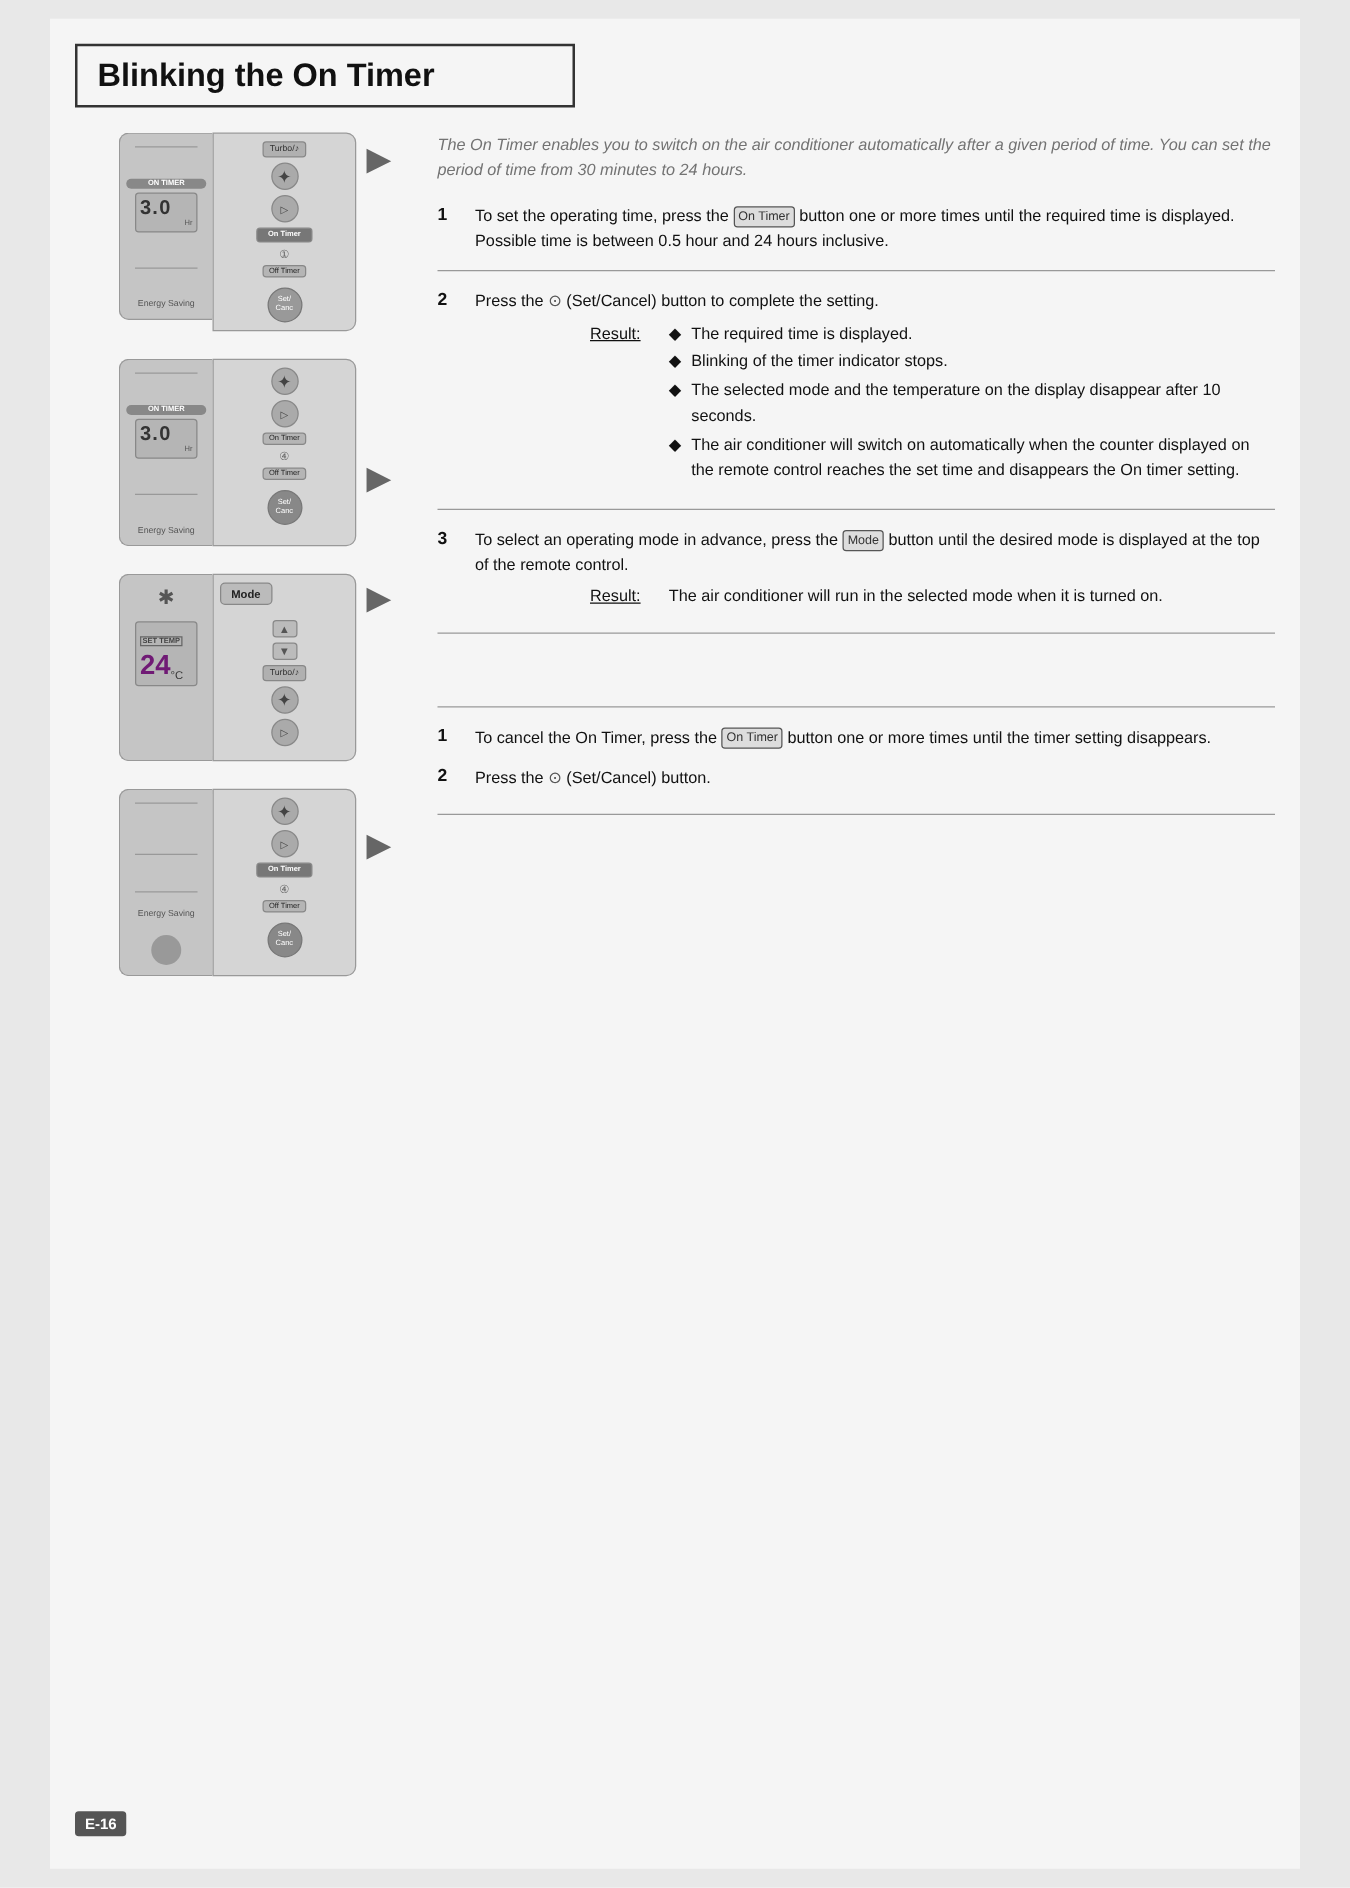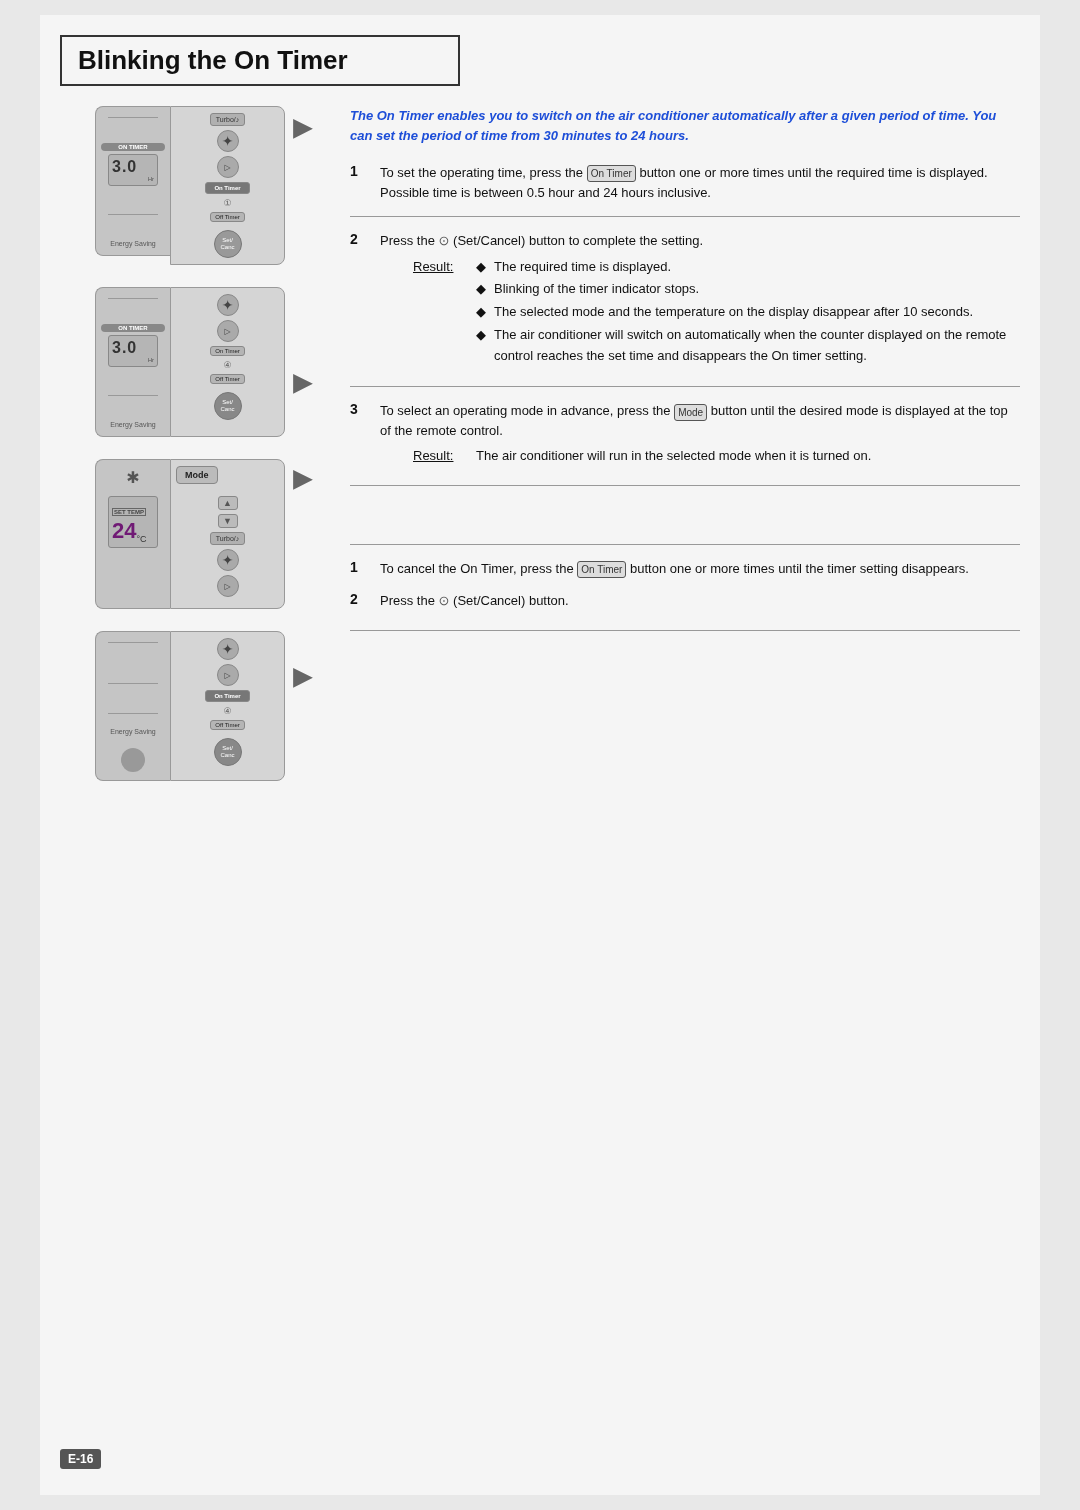"The On Timer enables you" .intro-text { color: #1d4ed8 -> #737373; font-weight: bold -> normal }
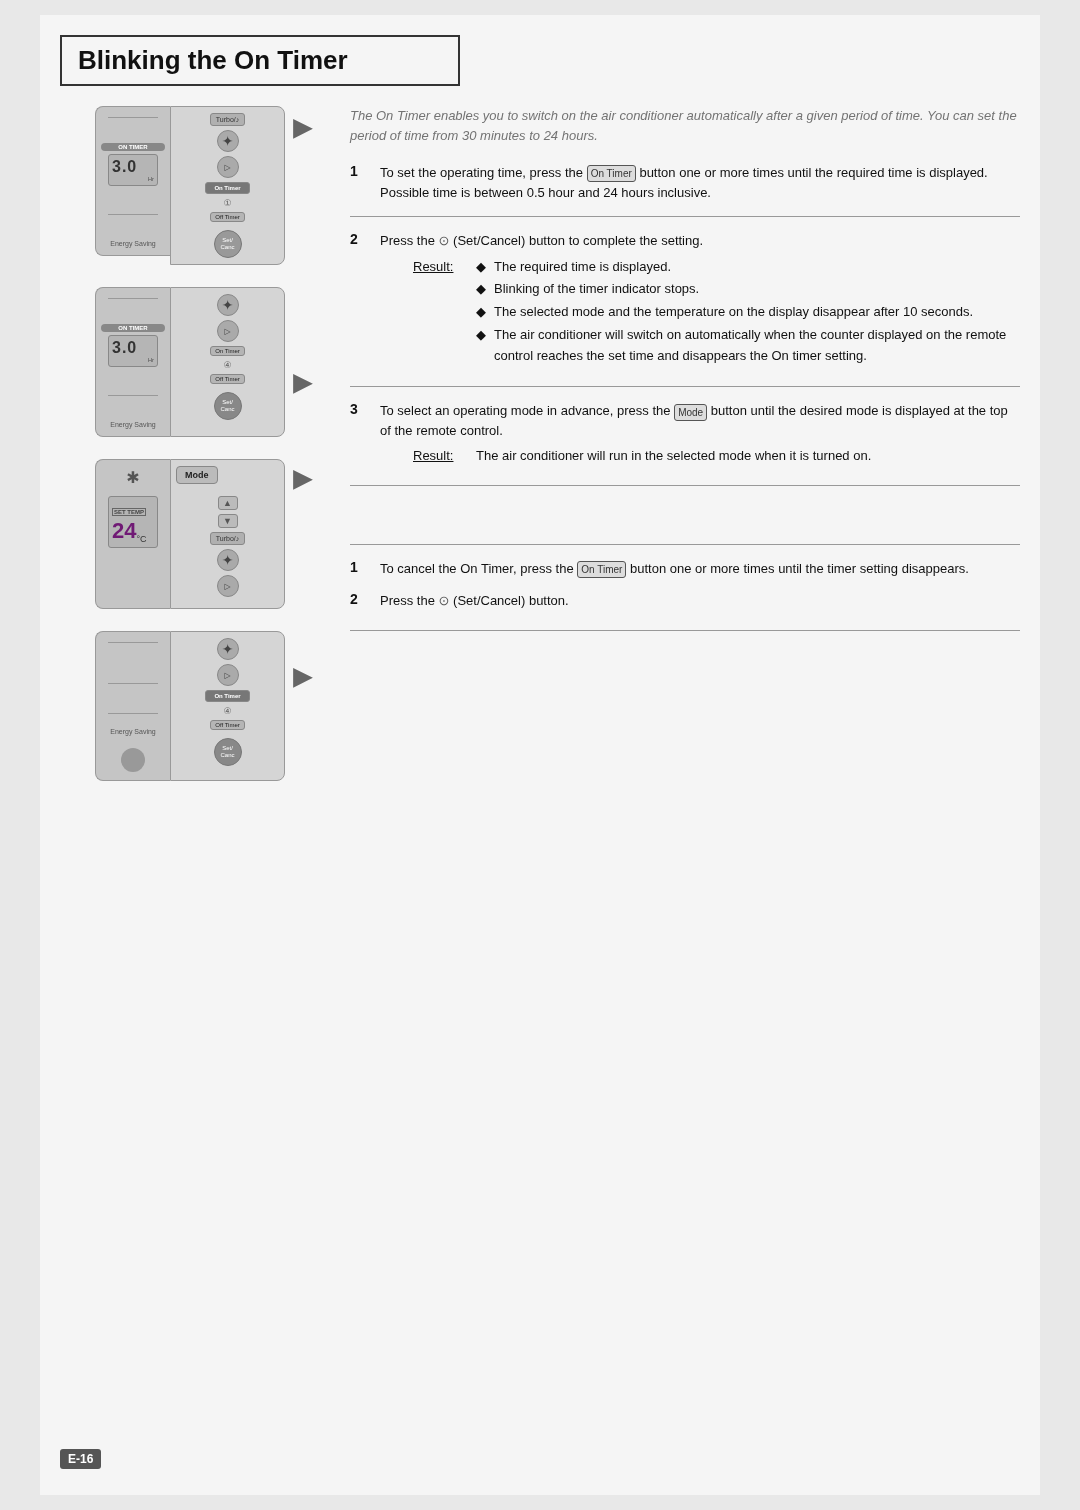"Result:" .result-block { margin-left: 33px -> 92px }
